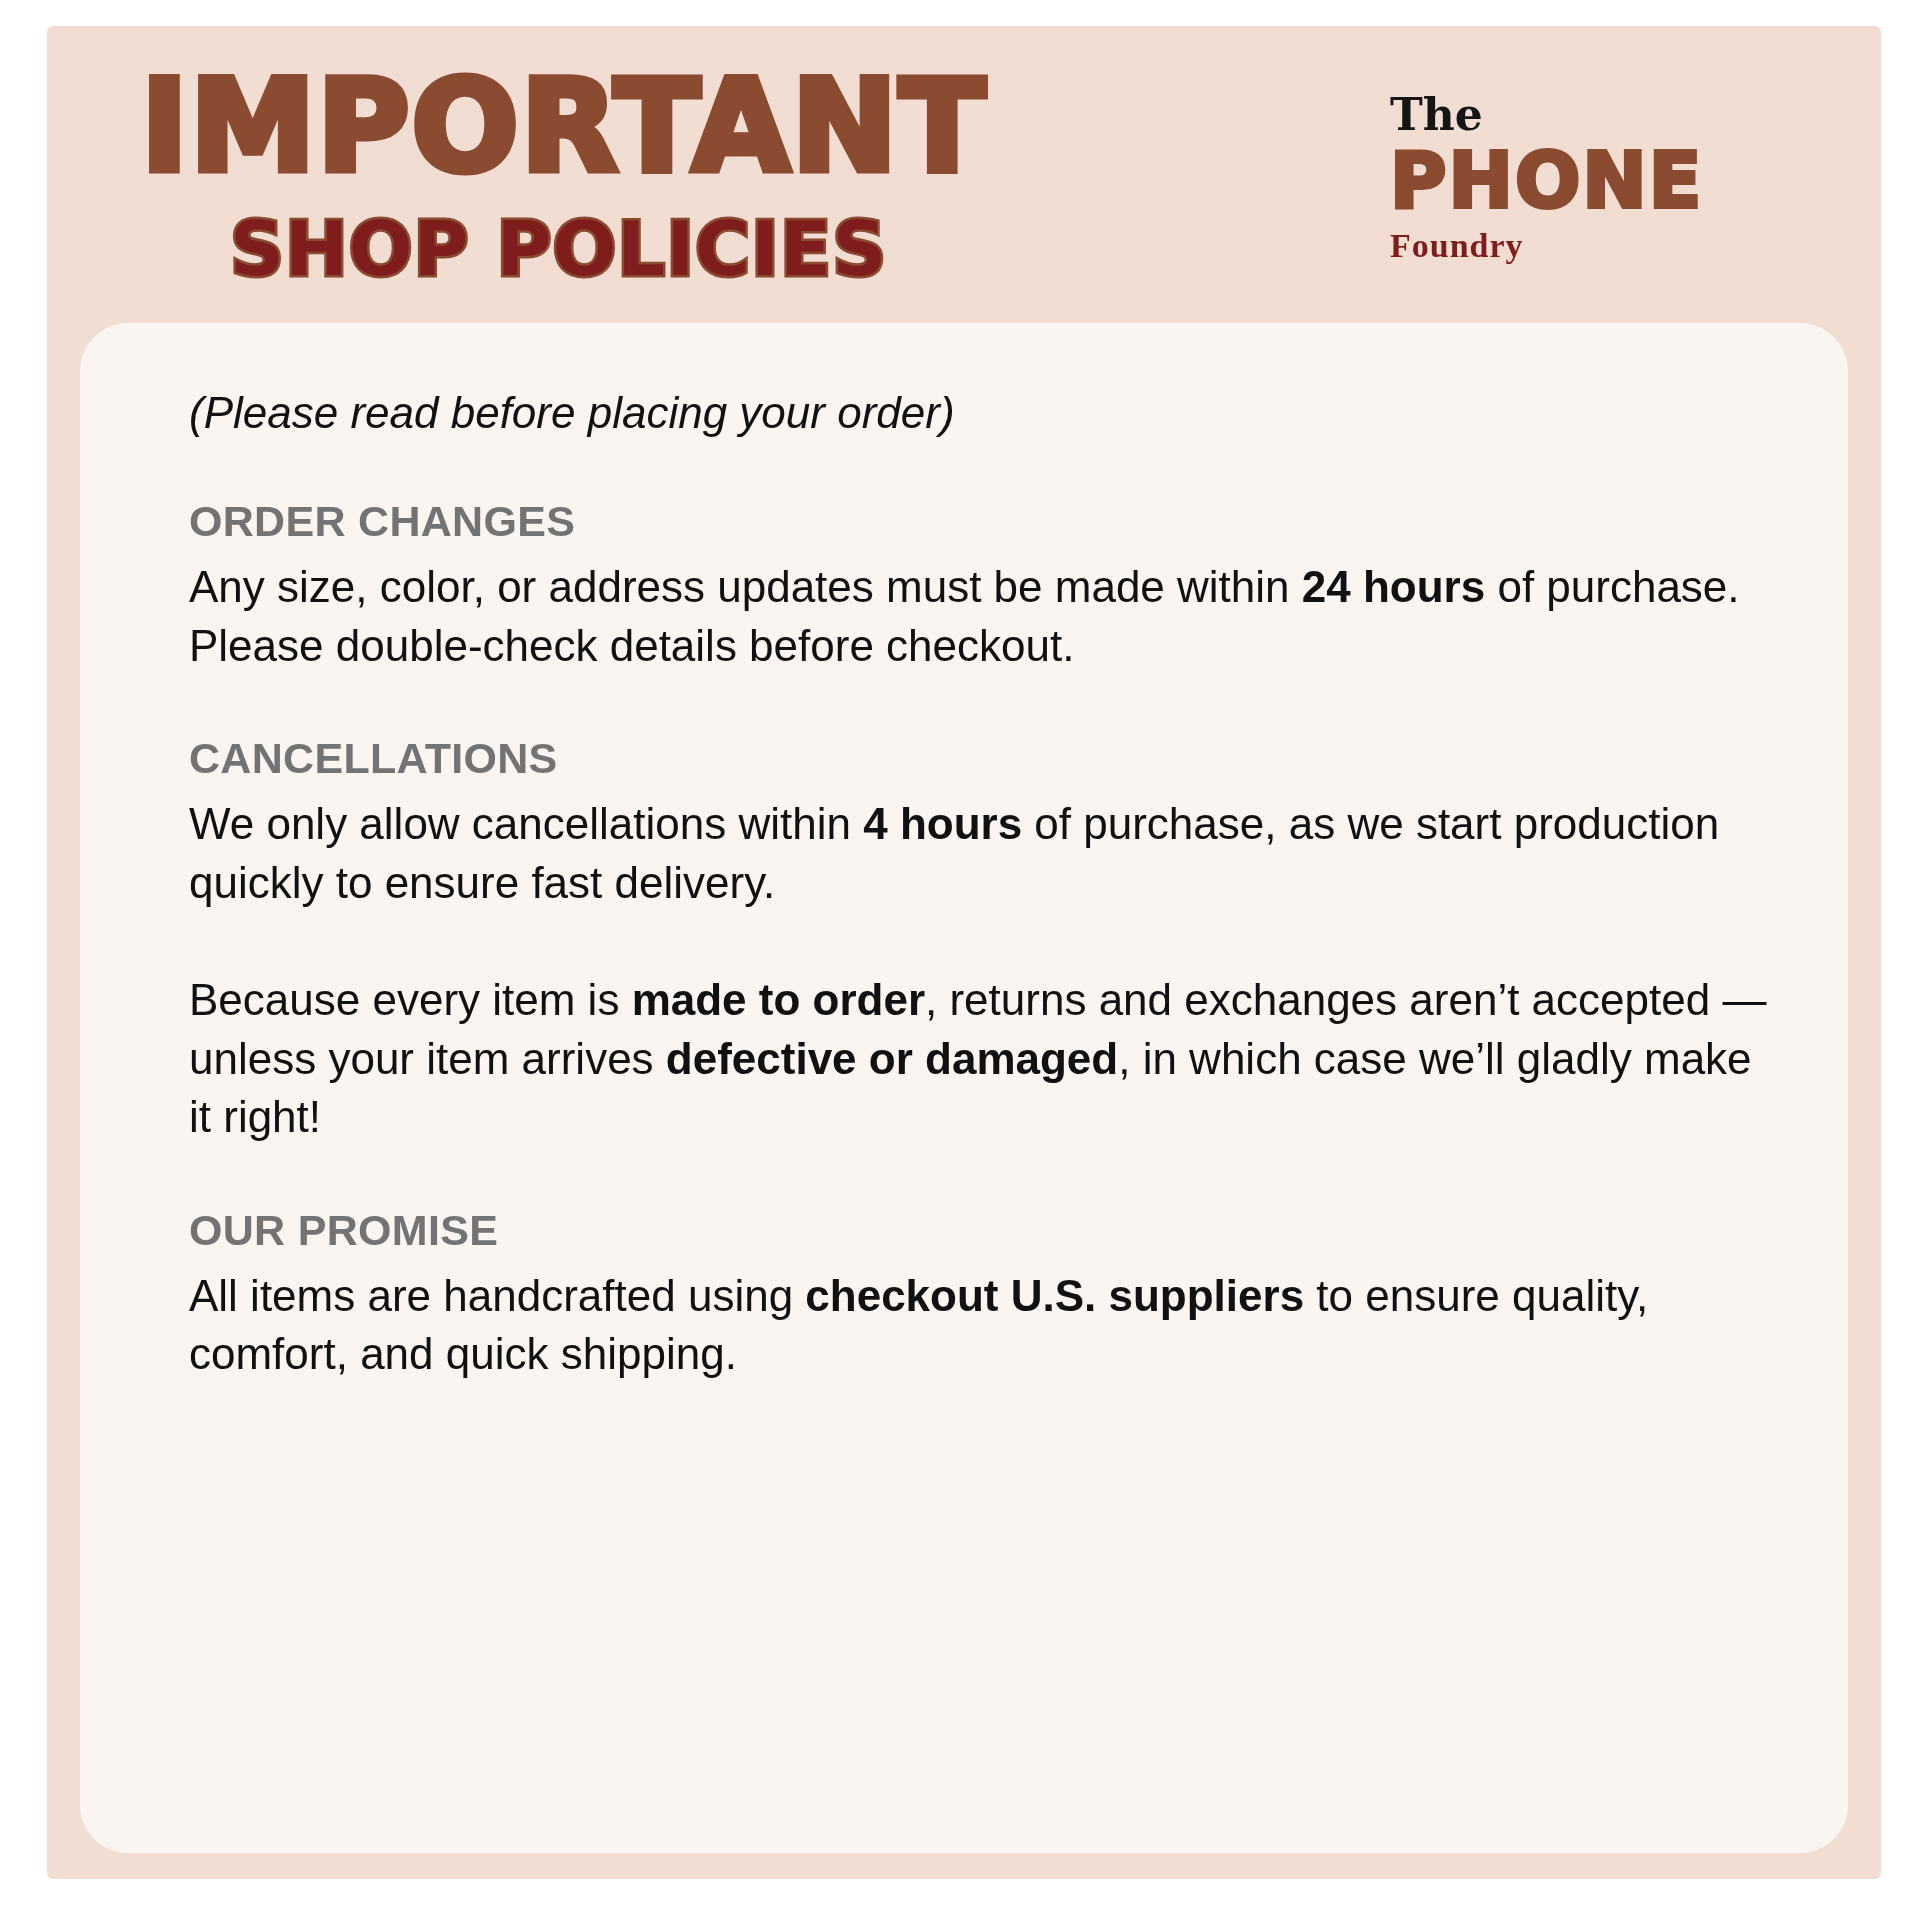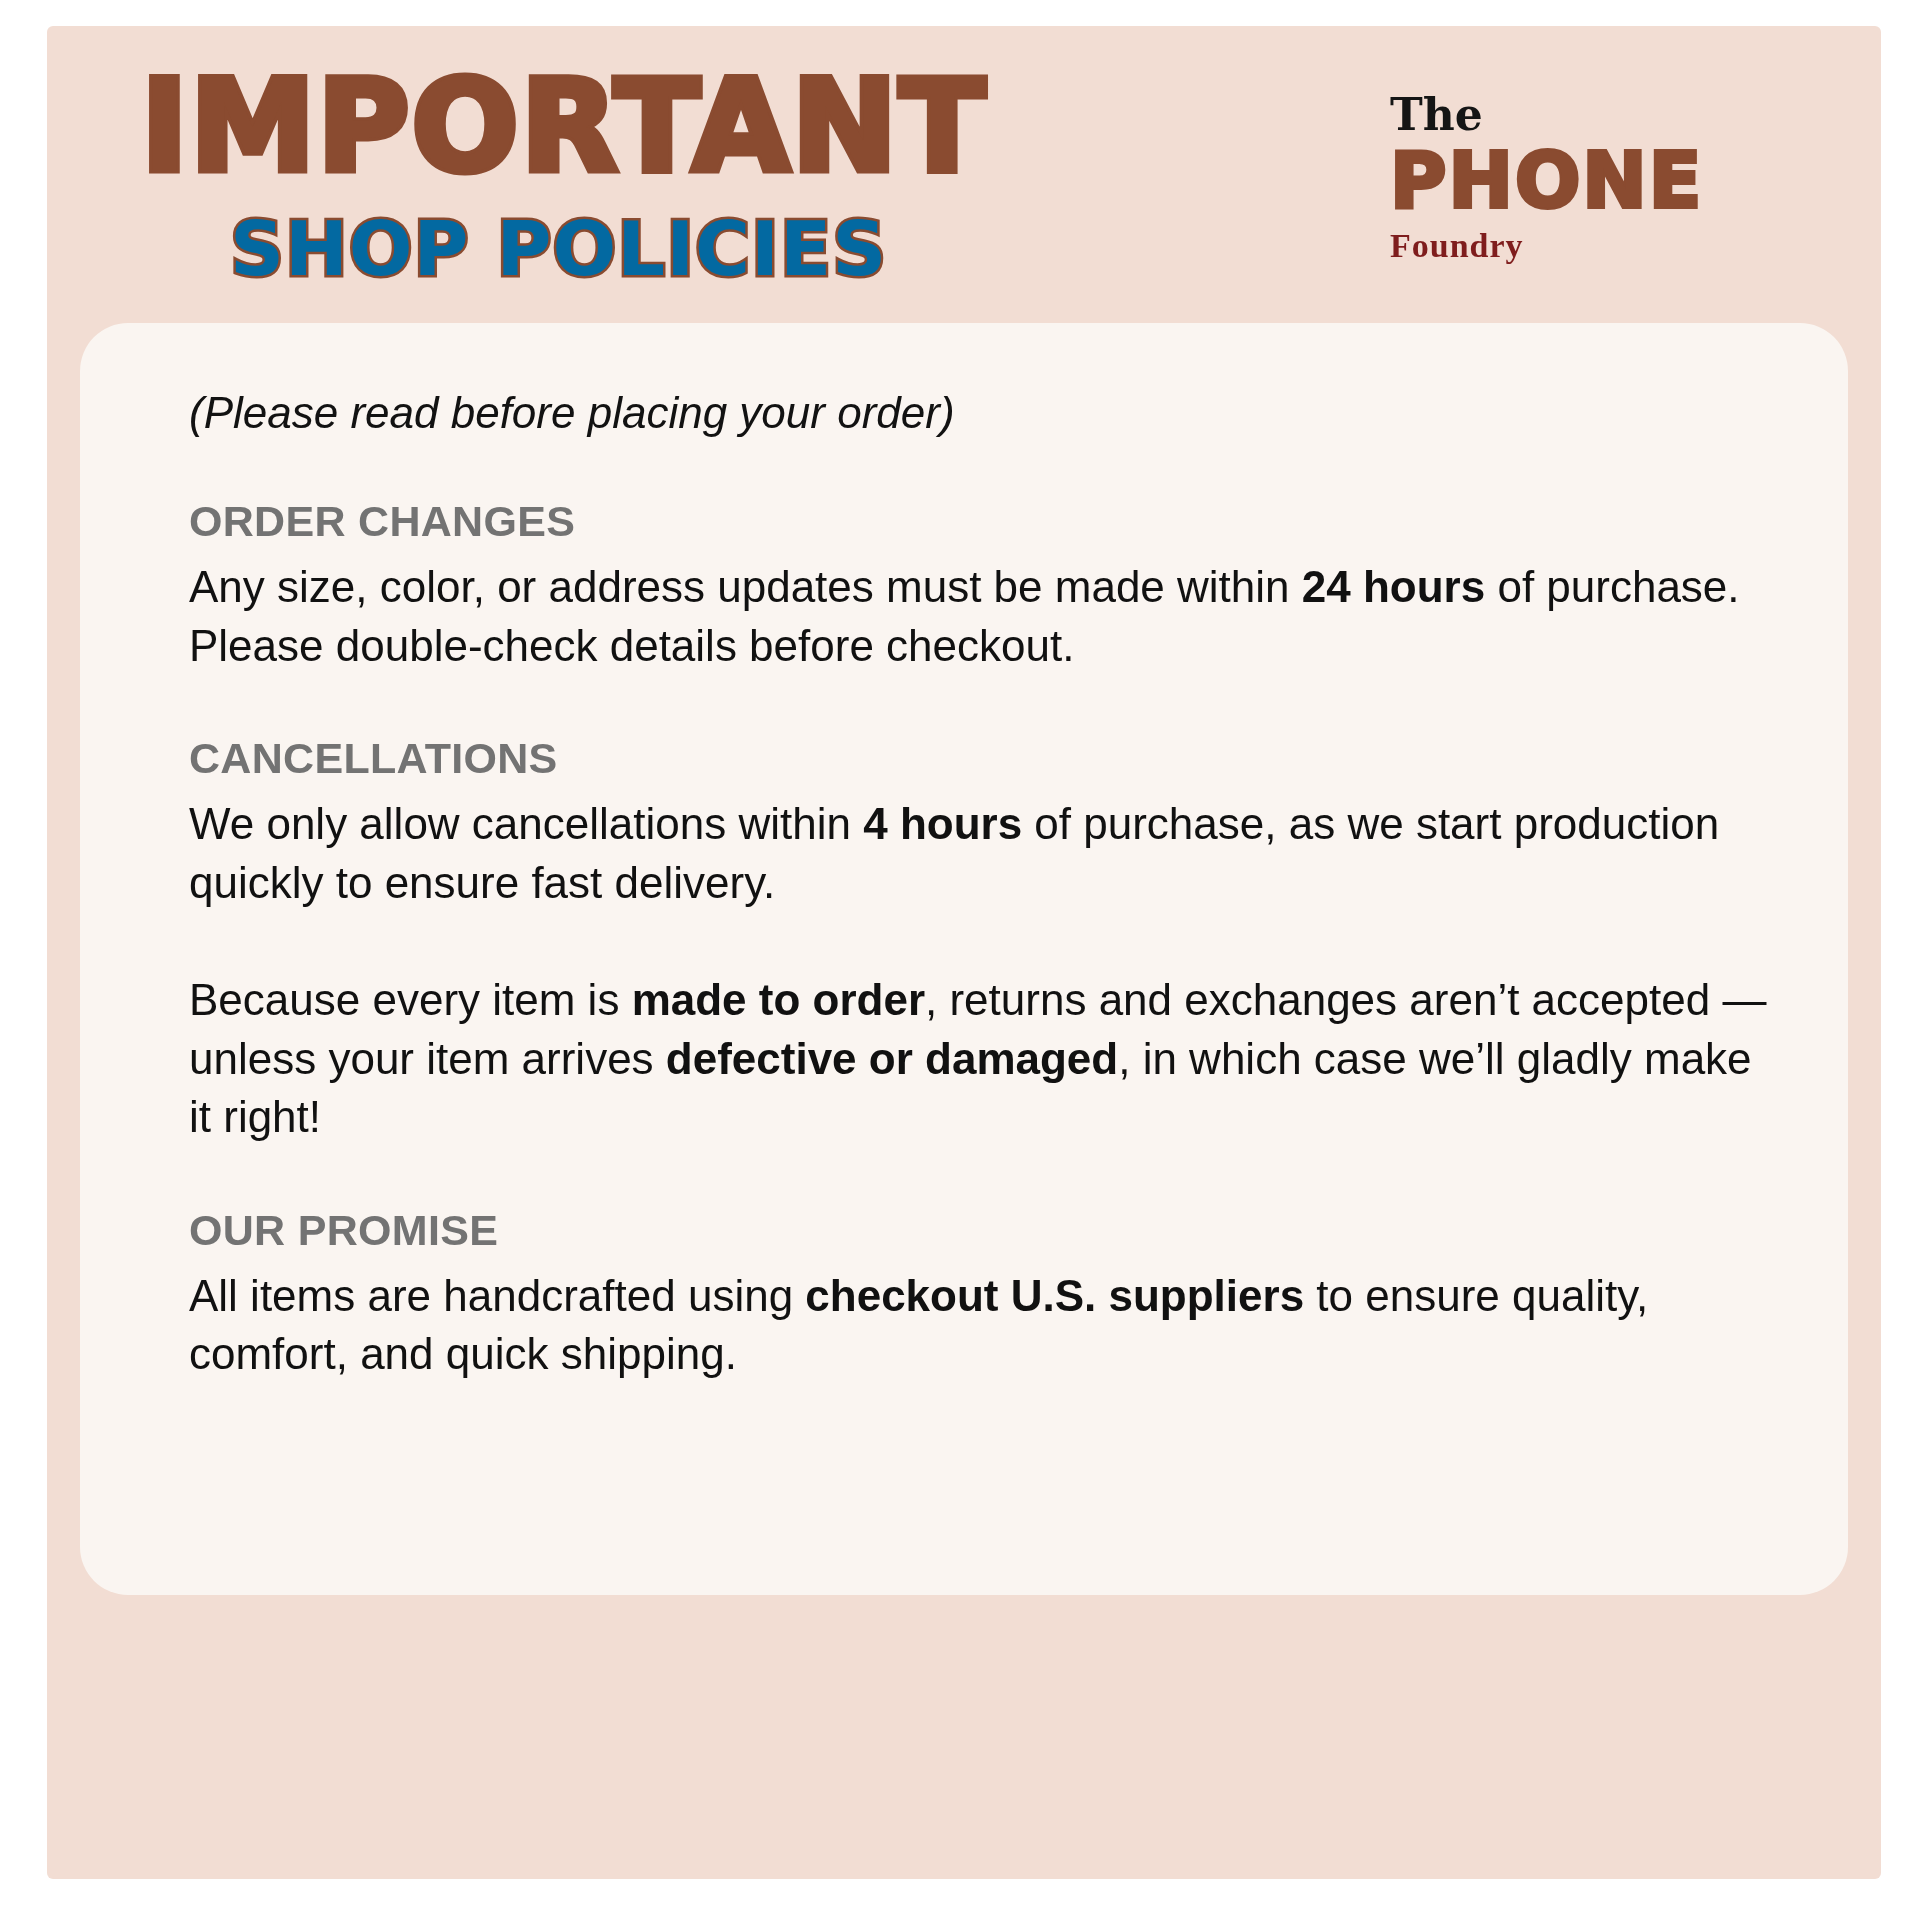"SHOP POLICIES" .title-sub { color: #0369a1 -> #7f1d1d }
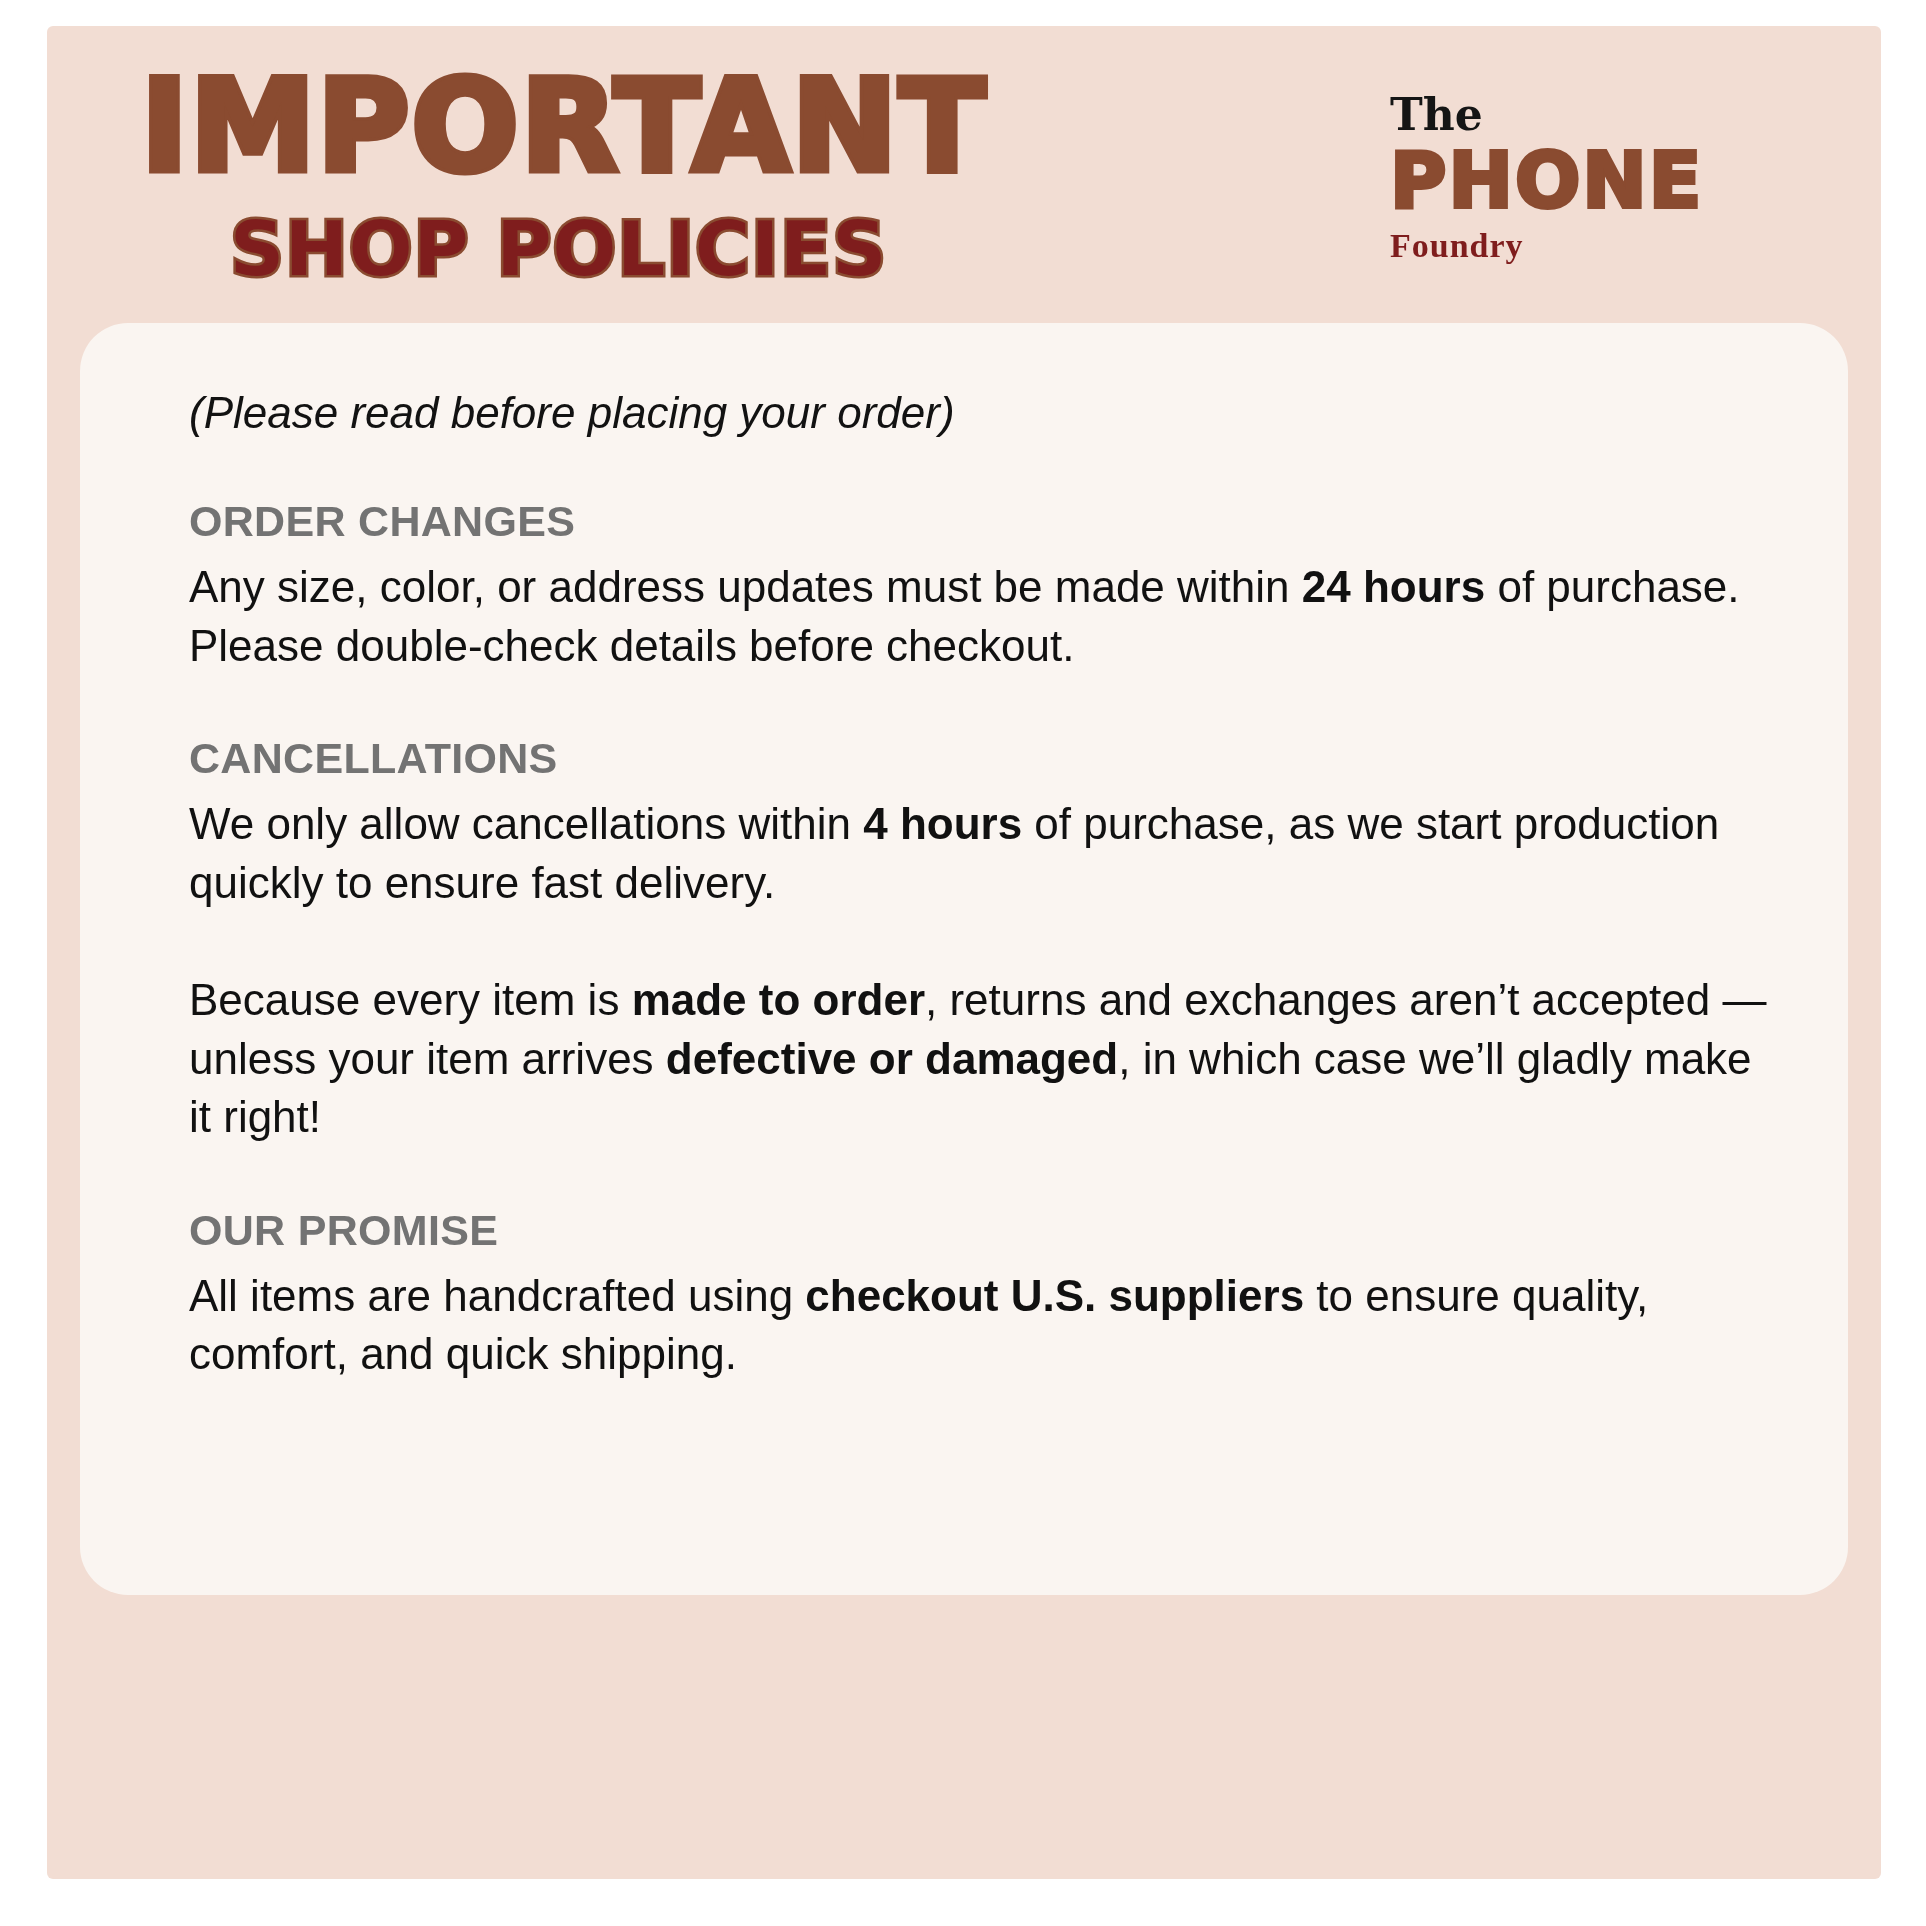"(Please read before placing your" .panel { height: 1272px -> 1530px }
